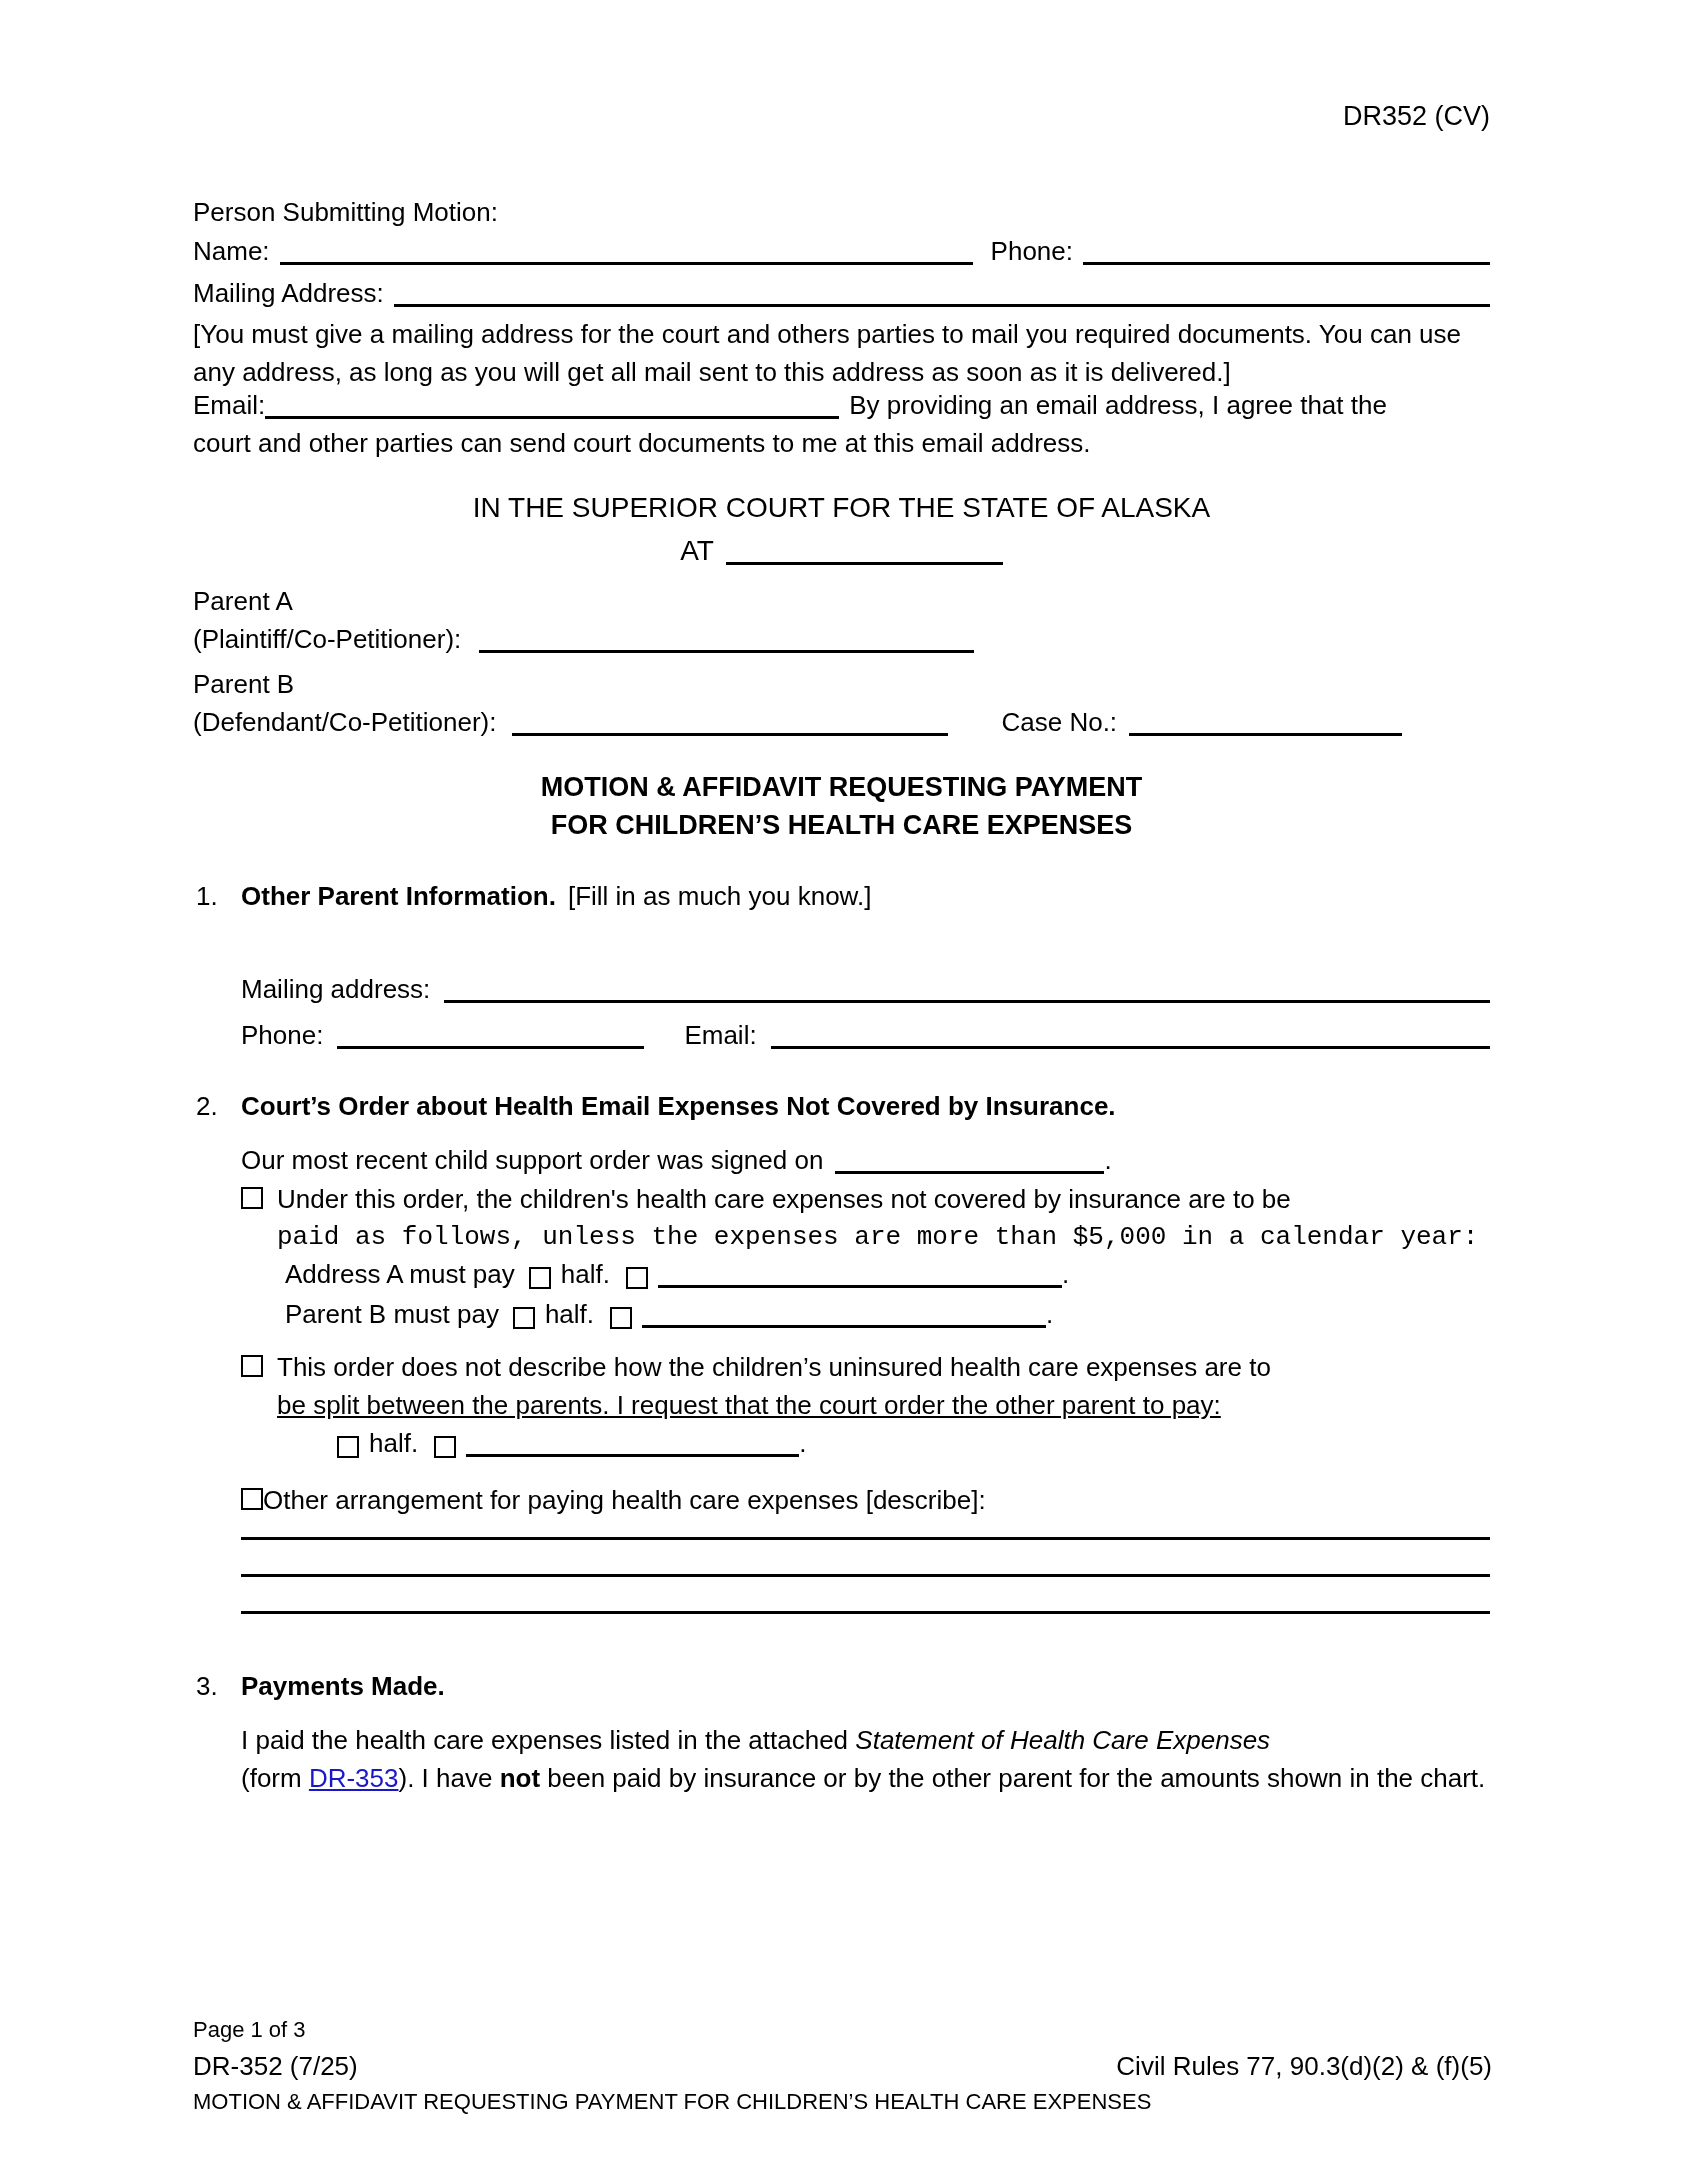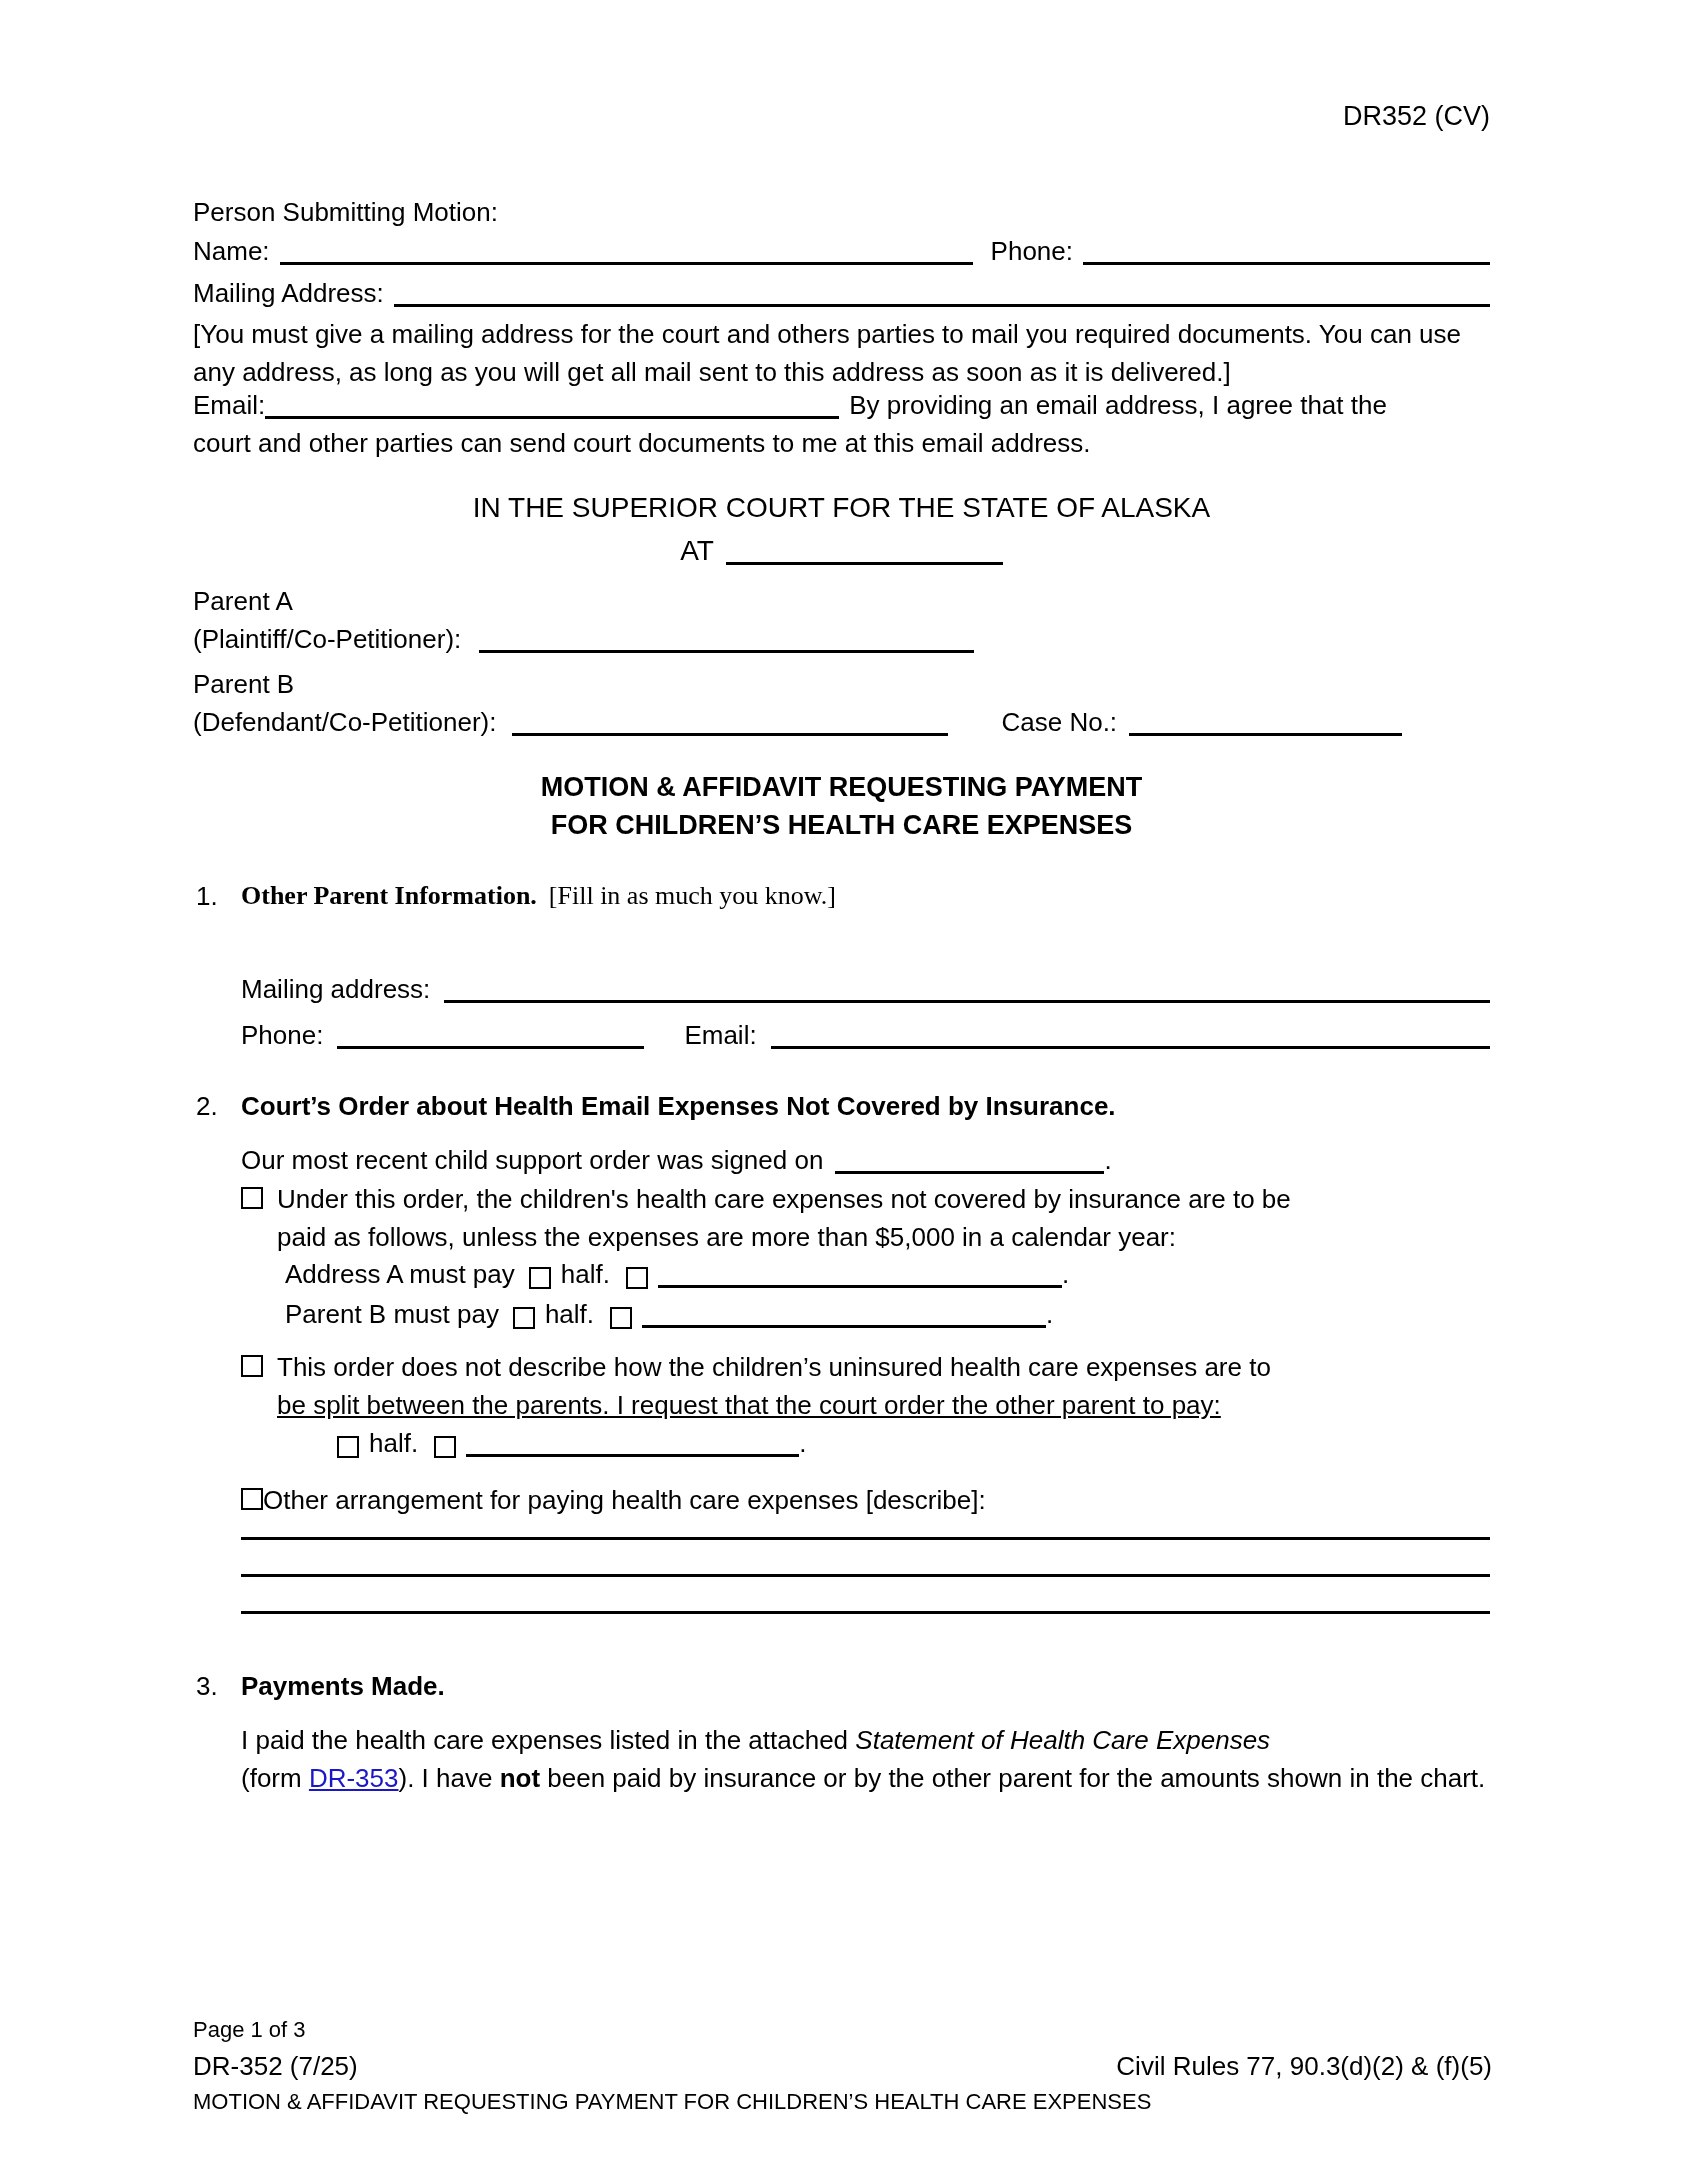"Other Parent Information. [Fill in" div.sec-head { font-family: Liberation Serif, serif -> none }
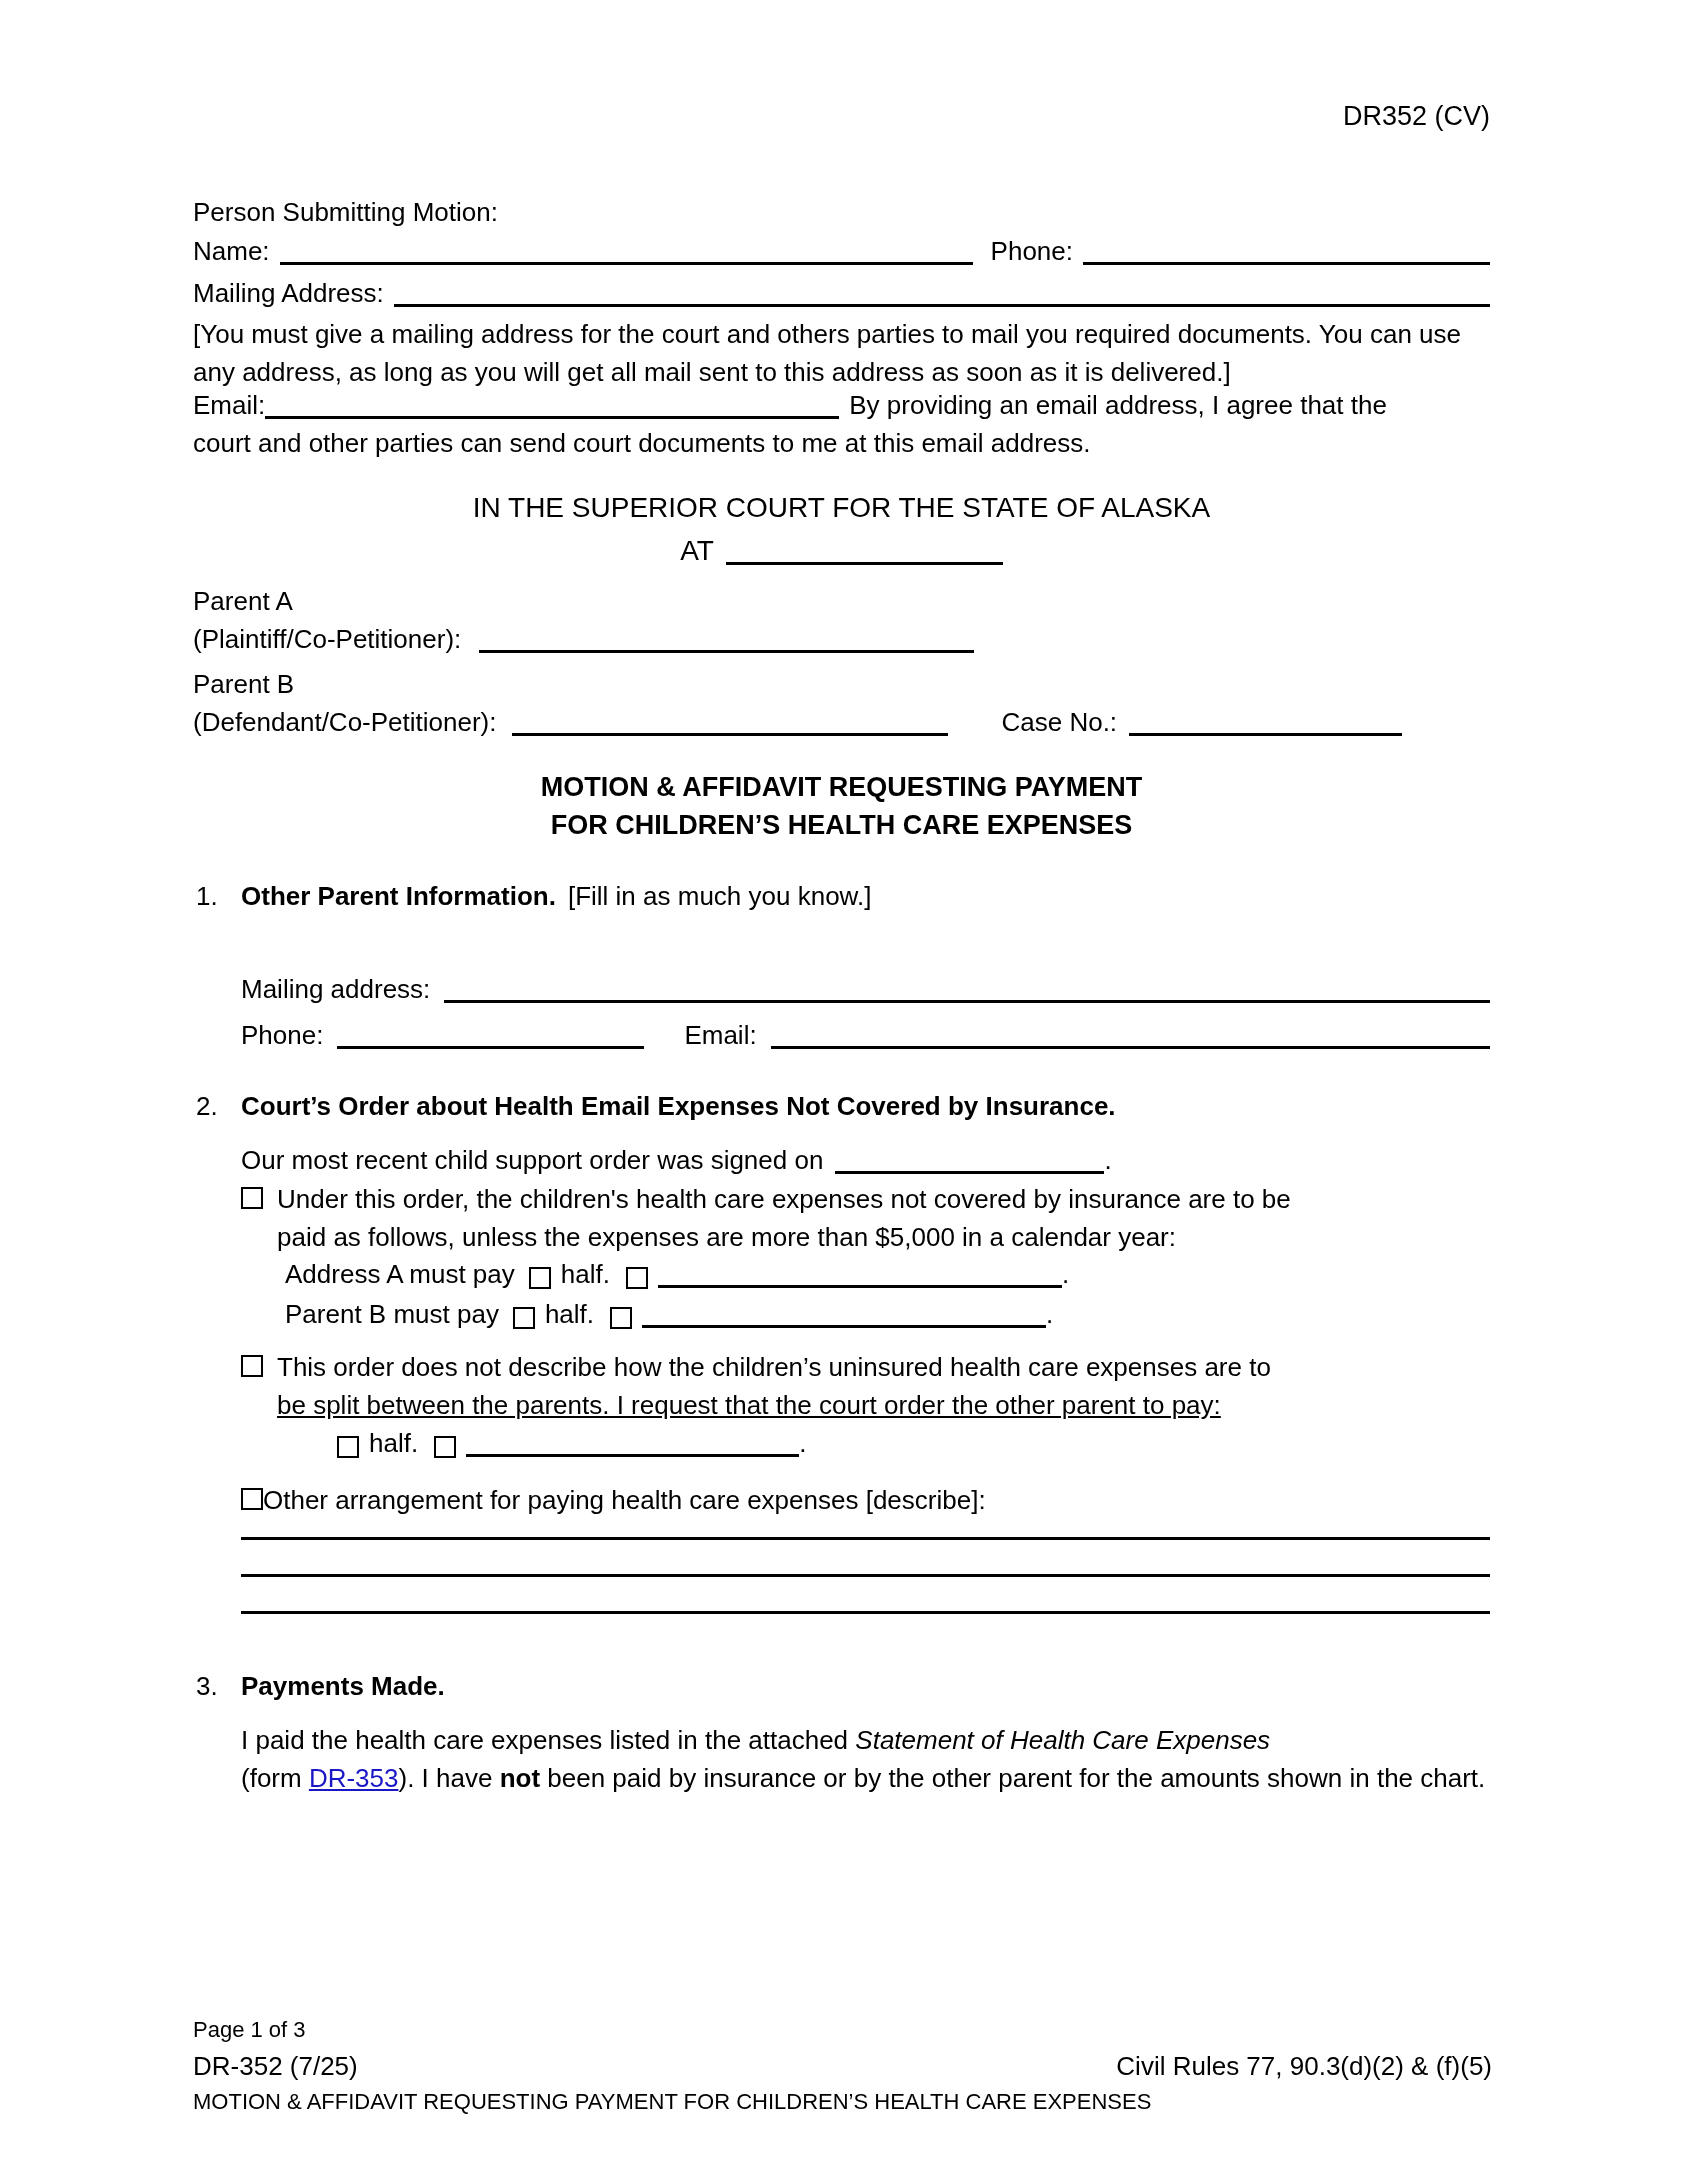"paid as follows, unless the" span.txt { font-family: none -> Liberation Mono, monospace }
